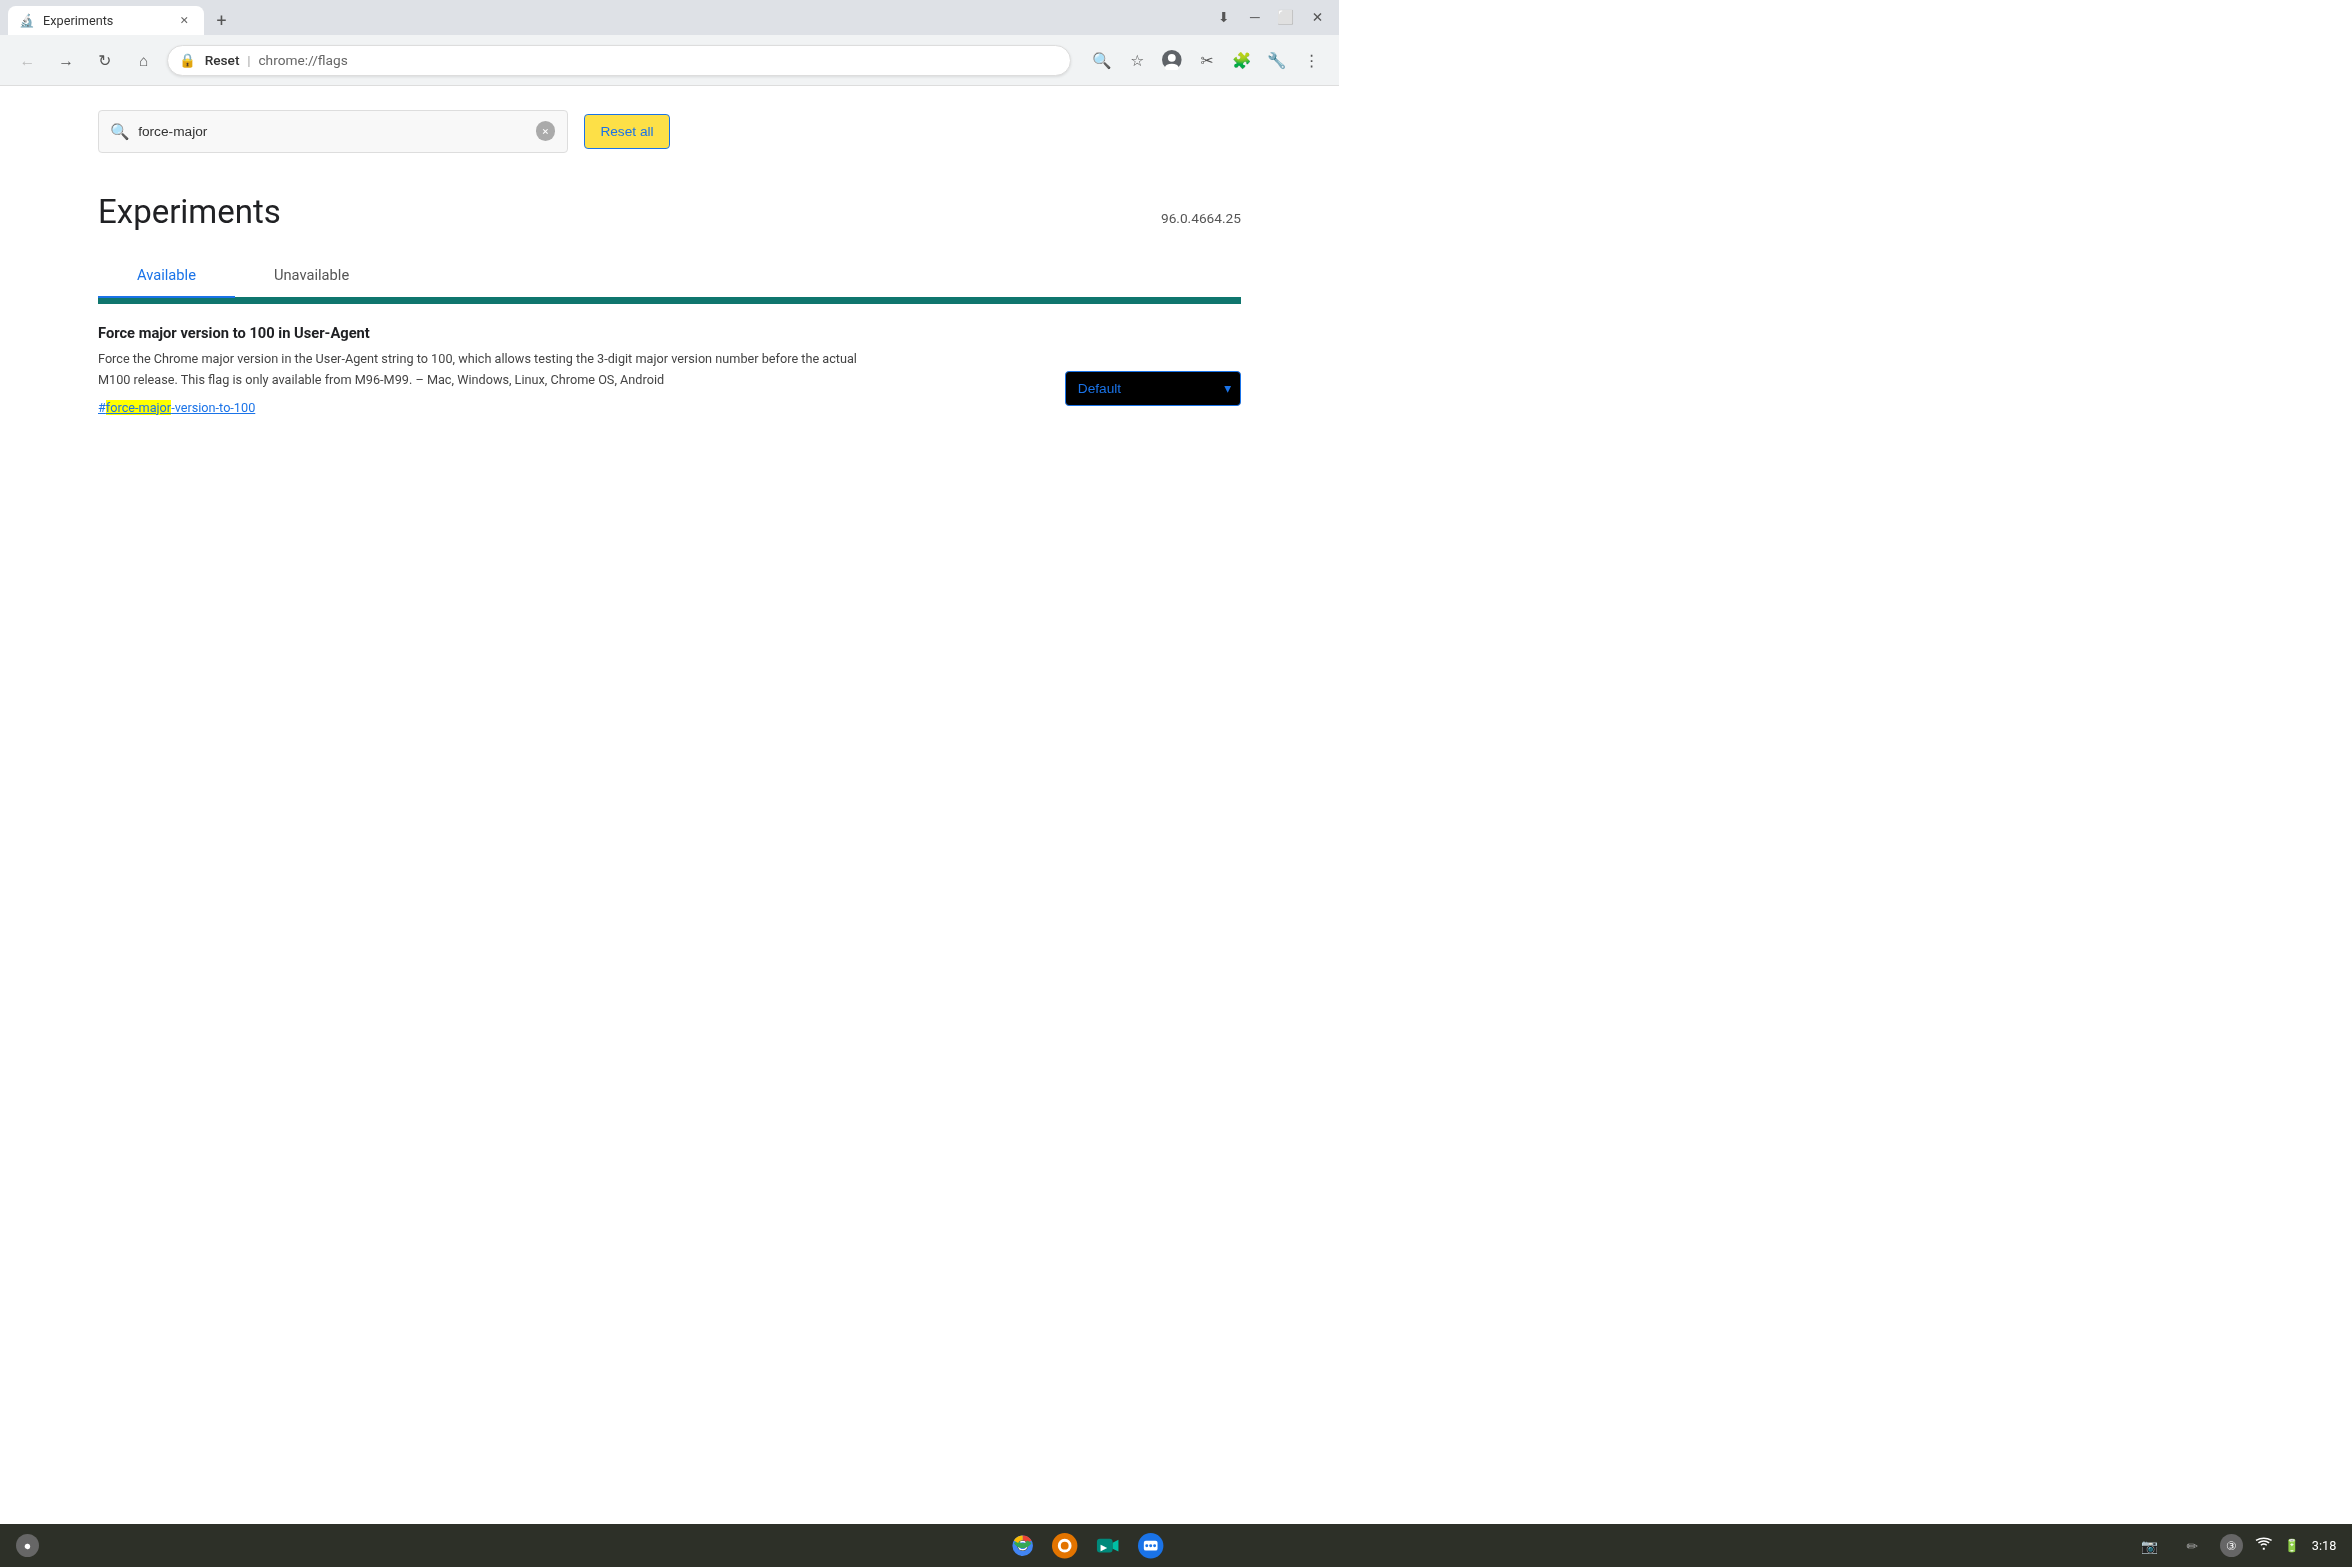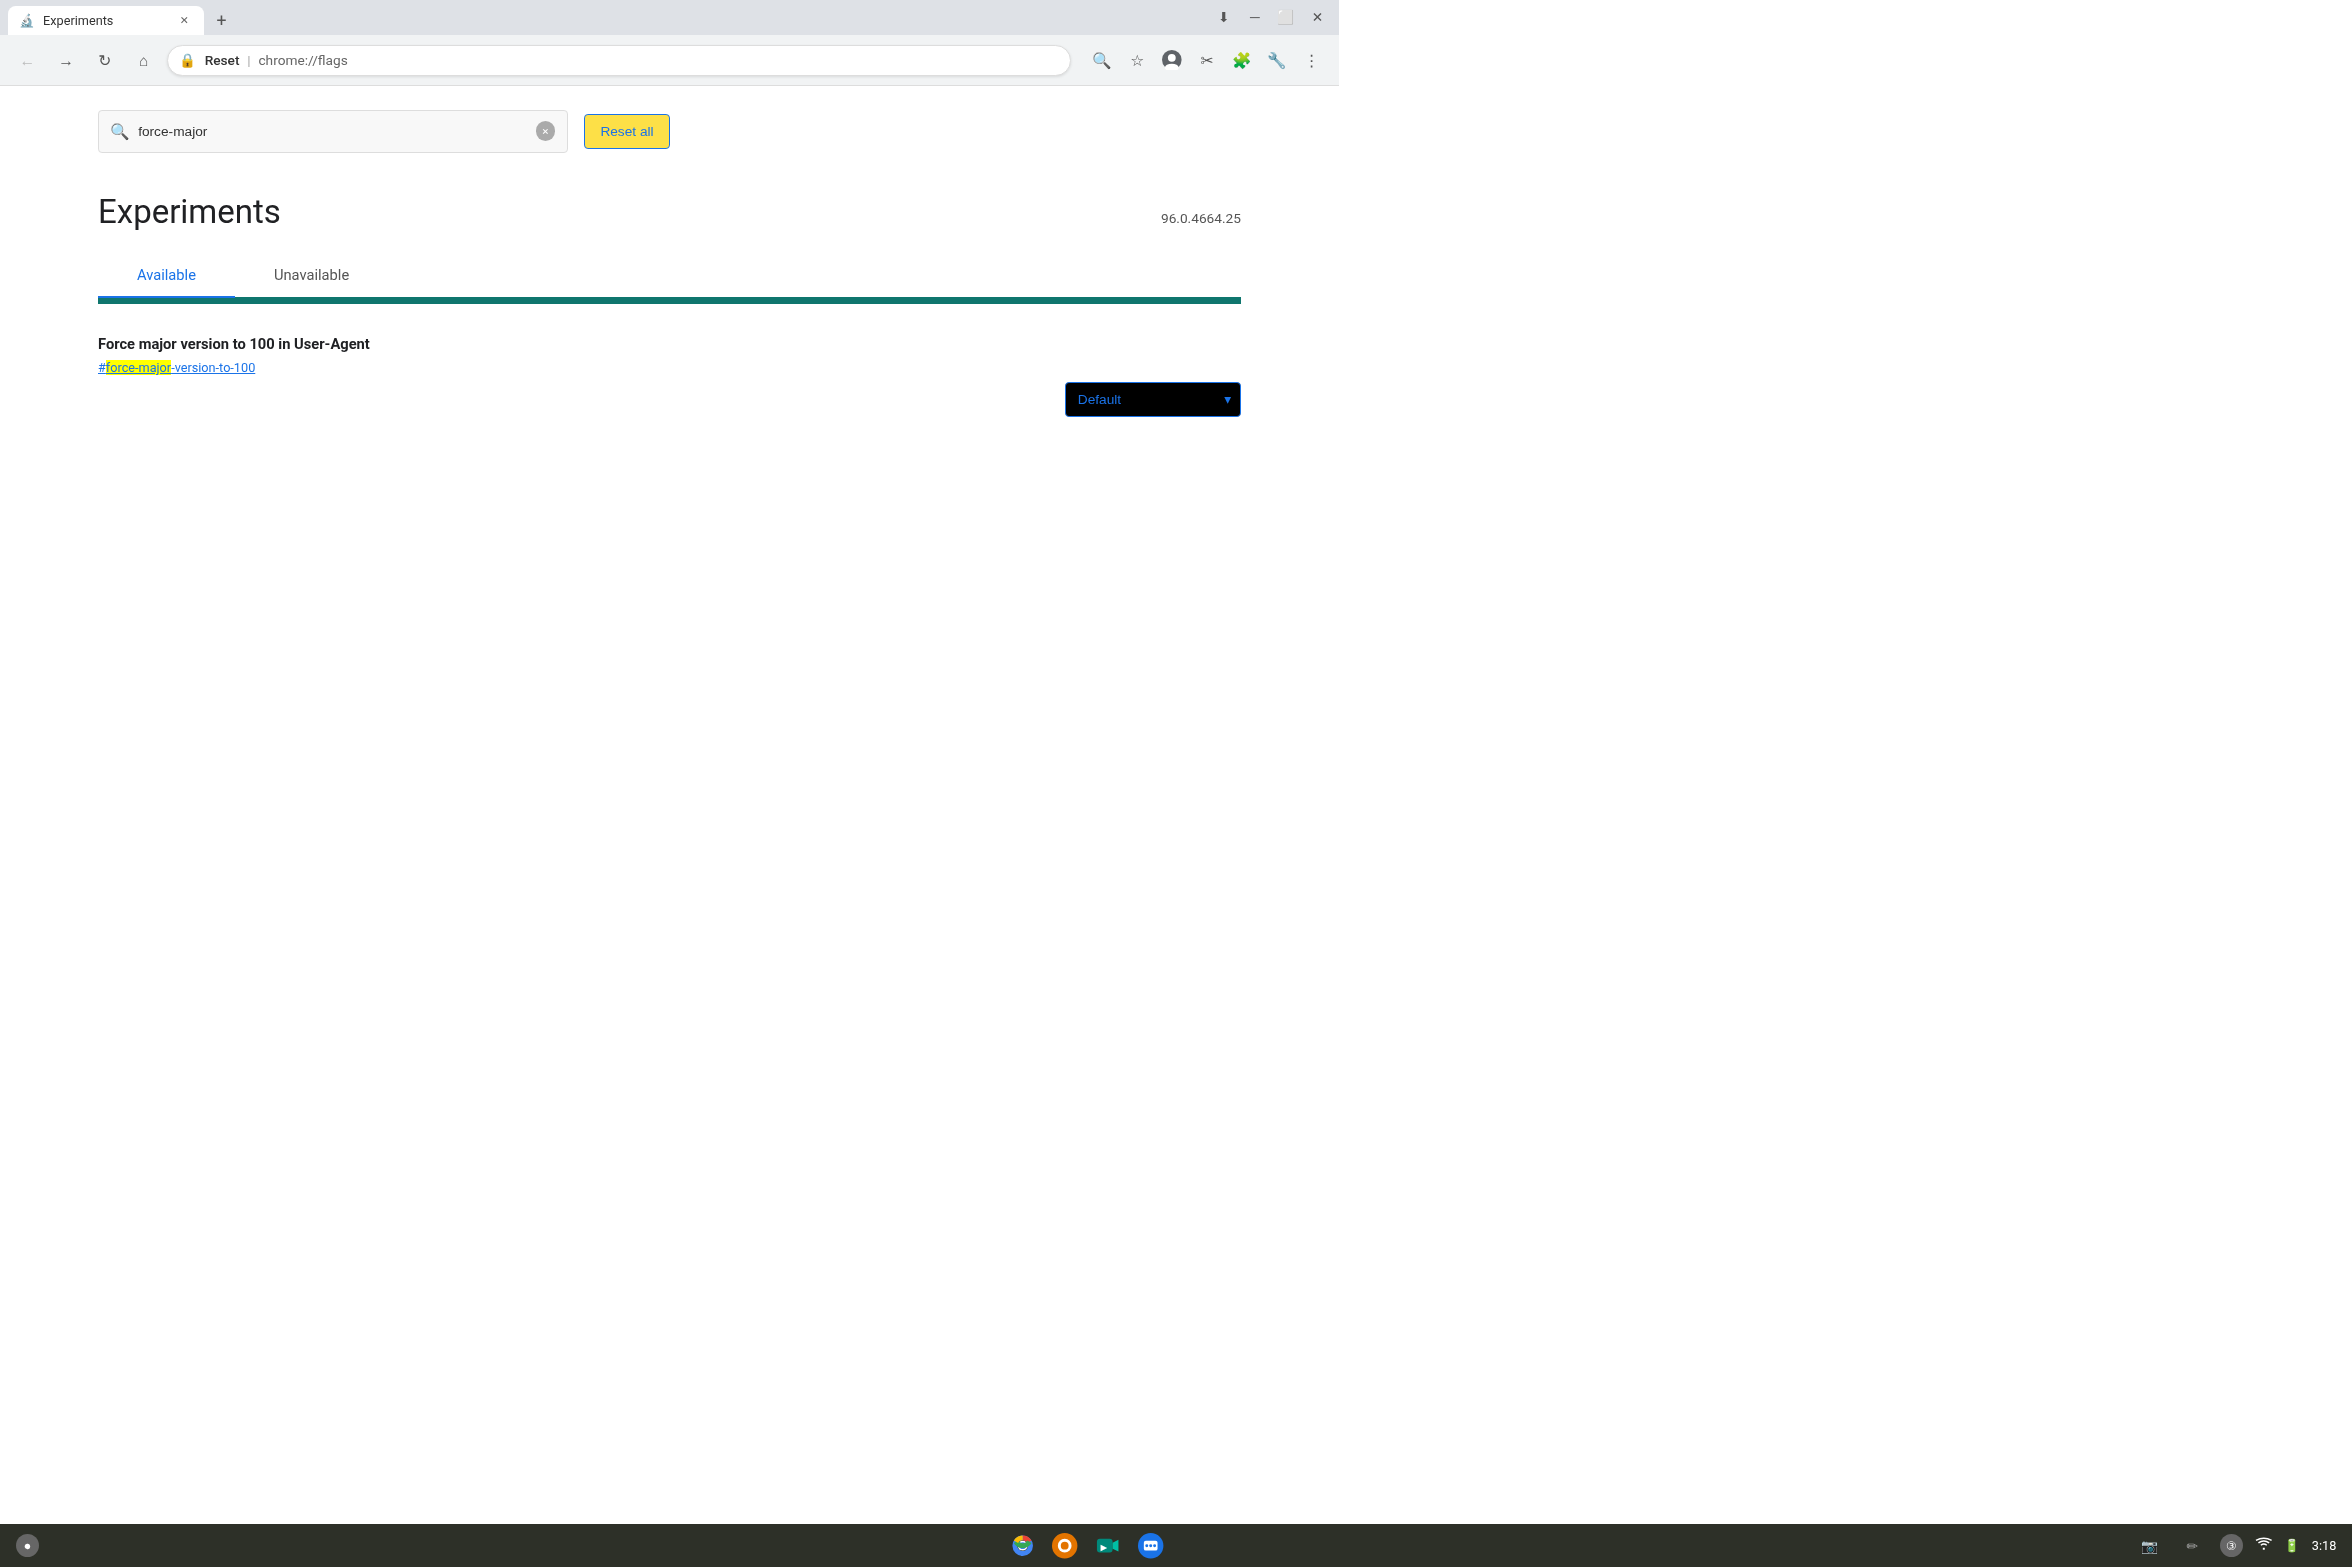"Force major version to 100" .flags-list { margin-top: 31px -> 20px }
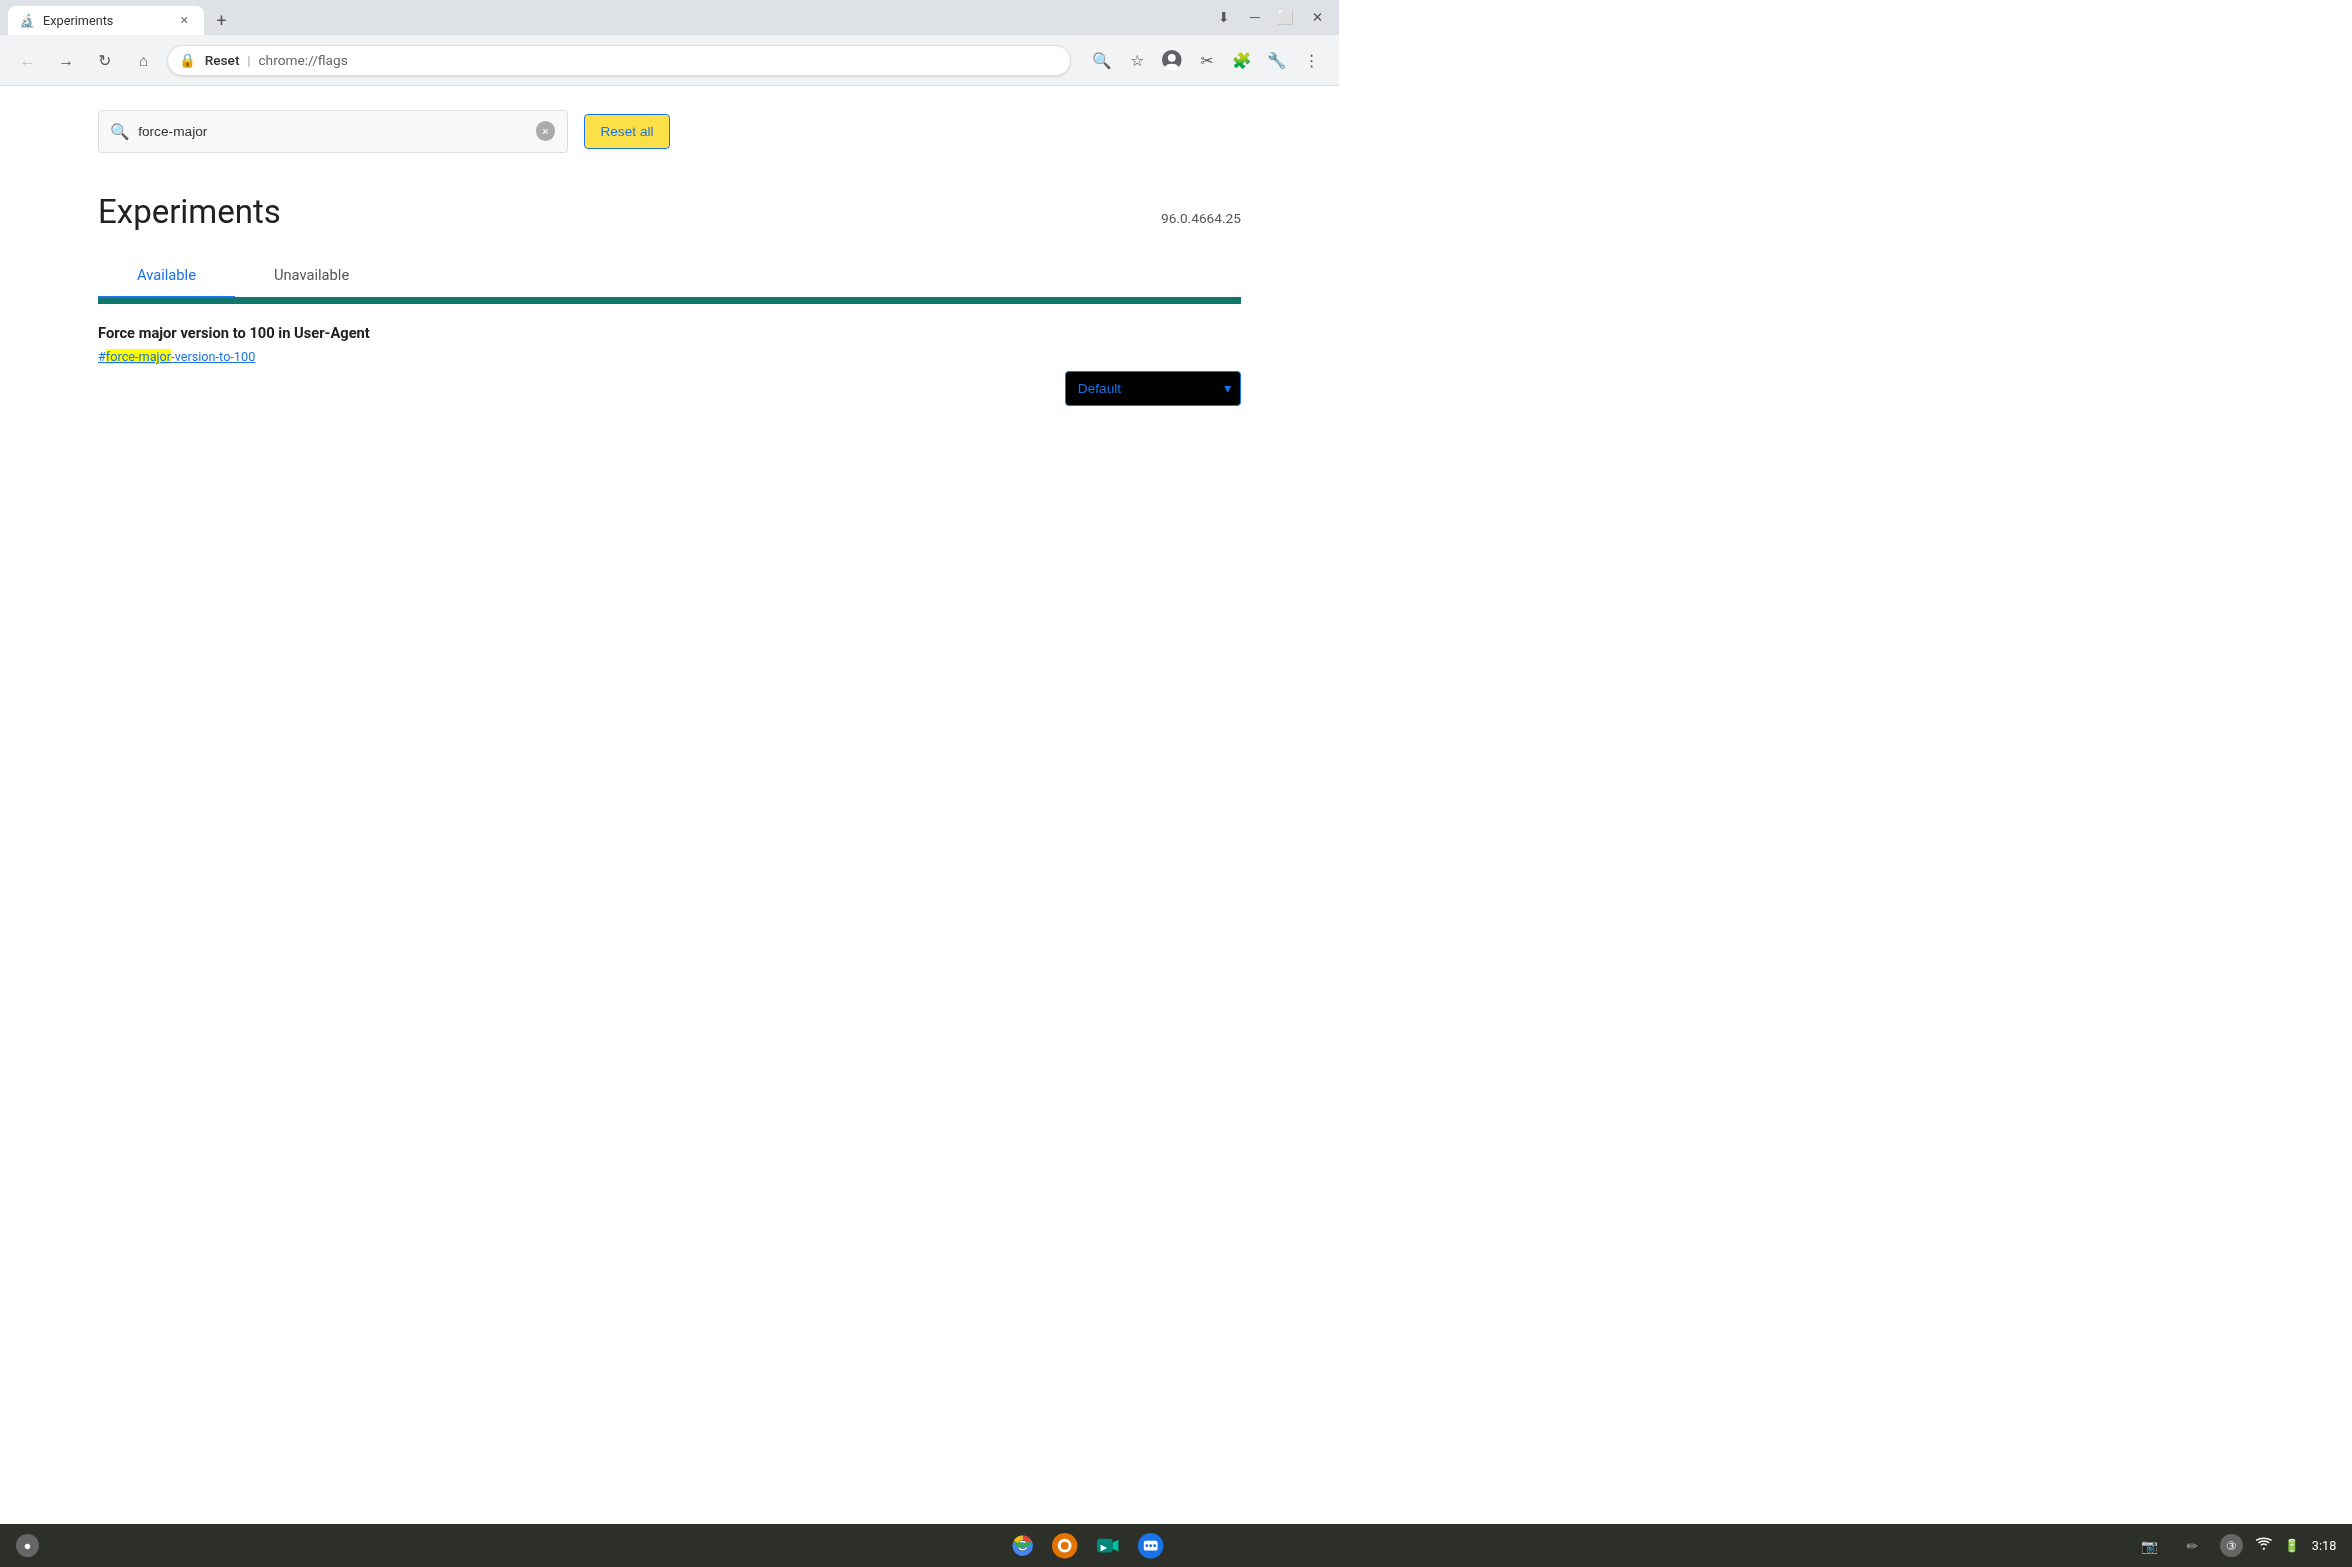"Force the Chrome major version" div.flag-description { html: none -> <div>Force the Chrome major version in the User-Agent string to 100, which allows testing the 3-digit major version number before the actual M100 release. This flag is only available from M96-M99. – Mac, Windows, Linux, Chrome OS, Android</div> }
